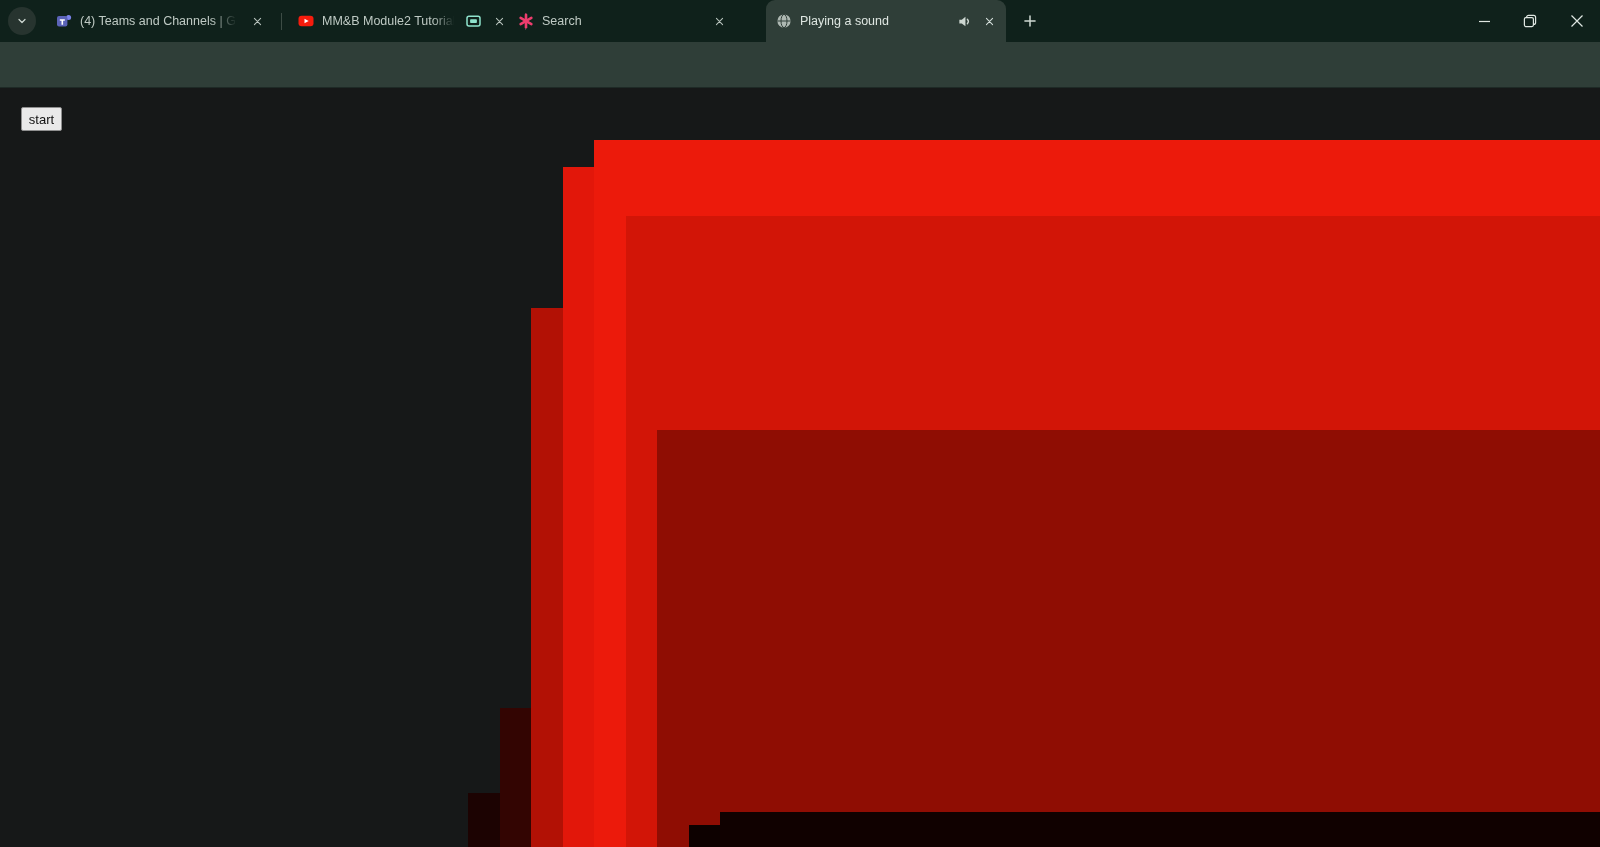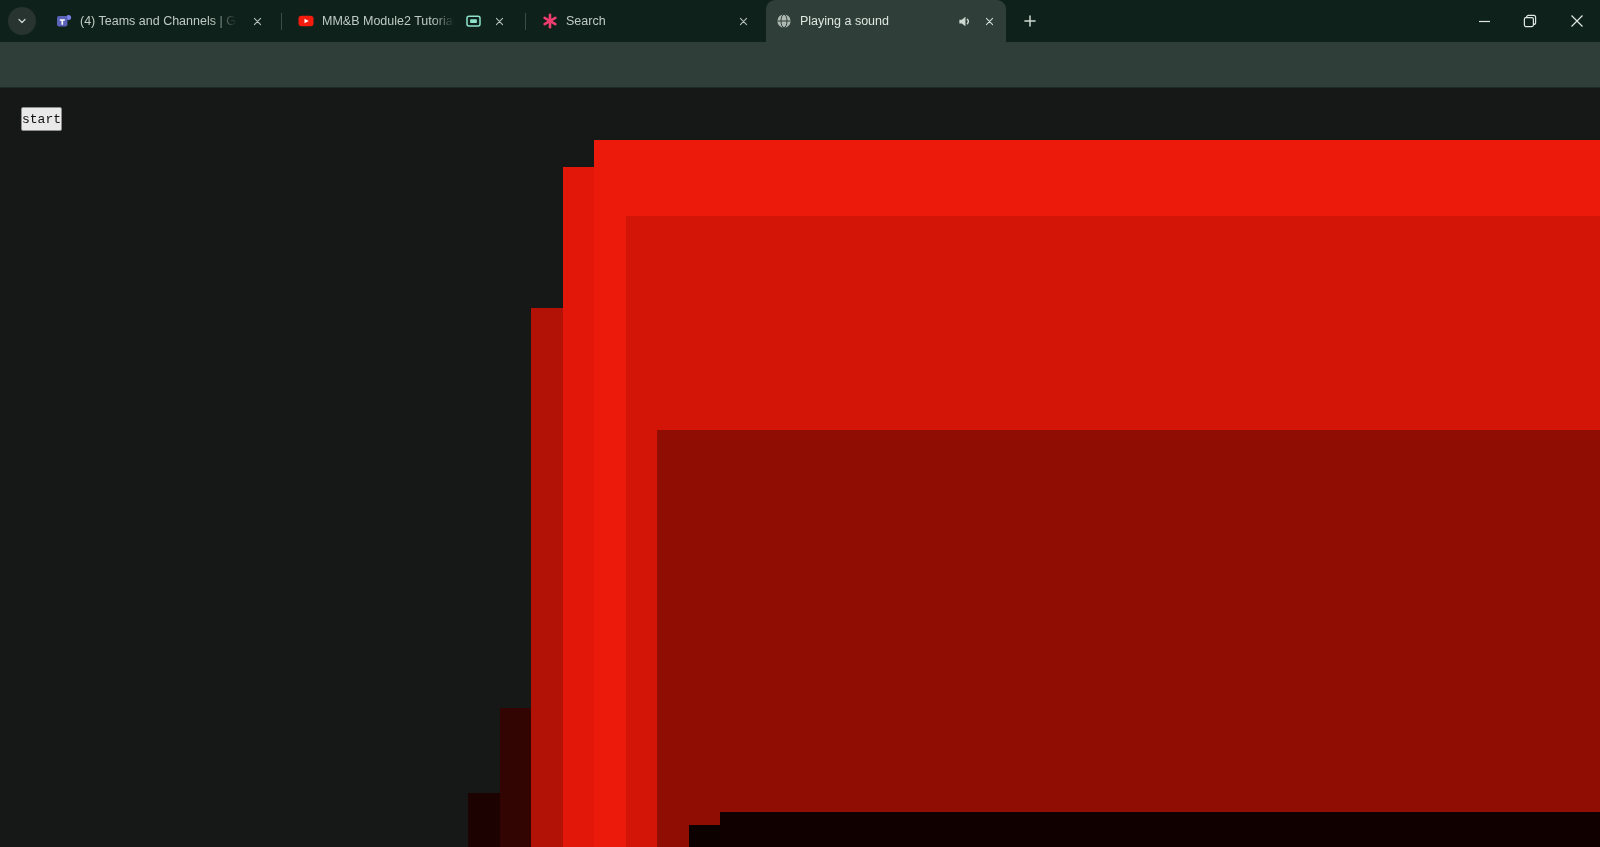"Search" .tab3 { left: 532px -> 508px }
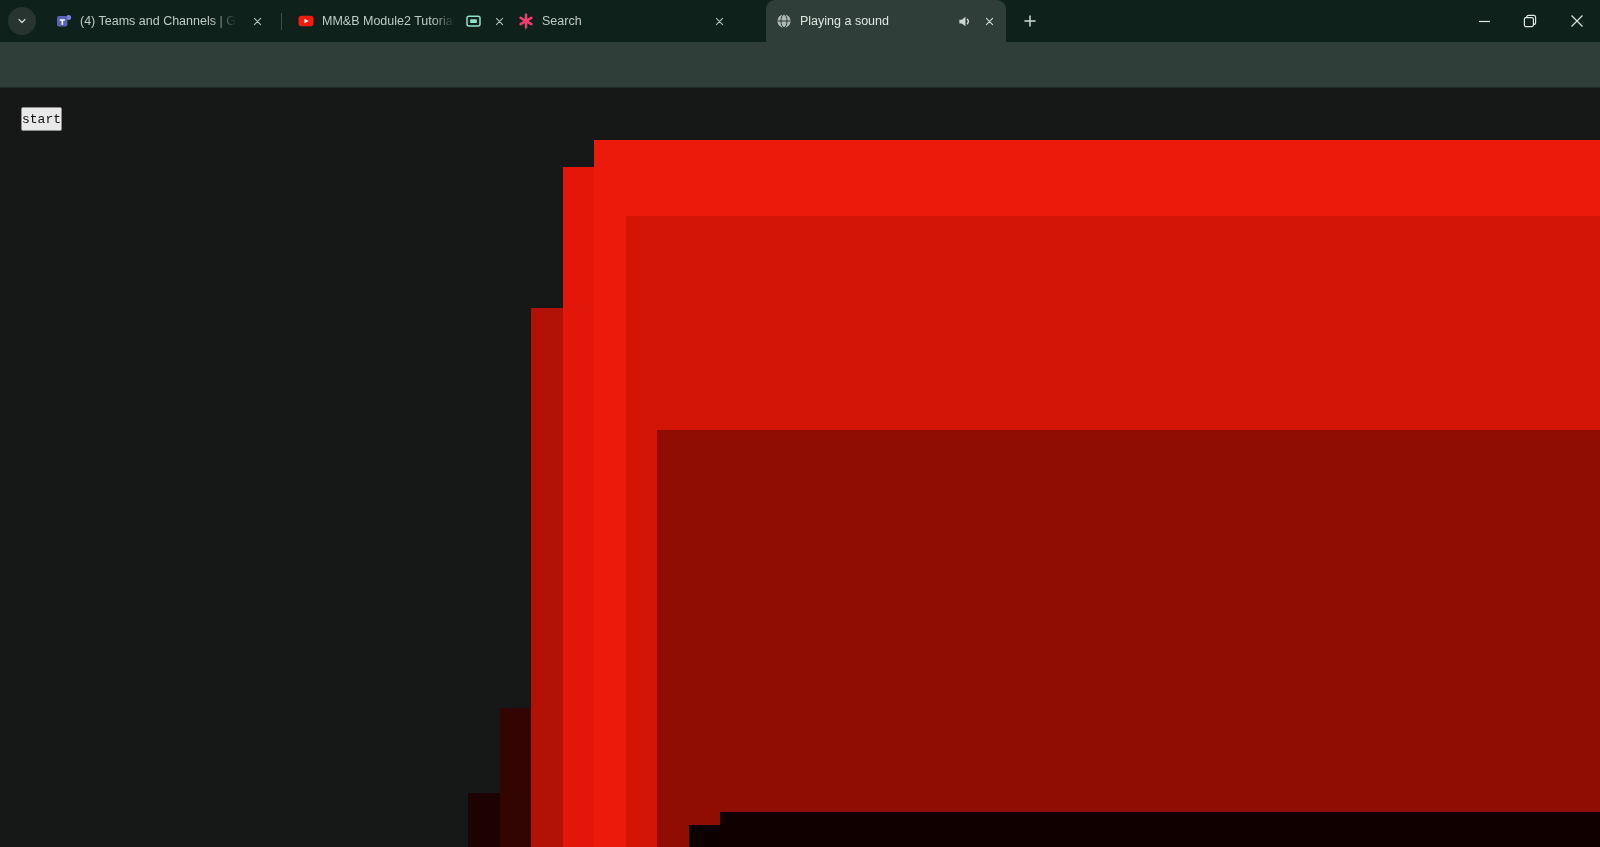"start" .startbtn { font-family: Liberation Mono, monospace -> Liberation Sans, sans-serif }
